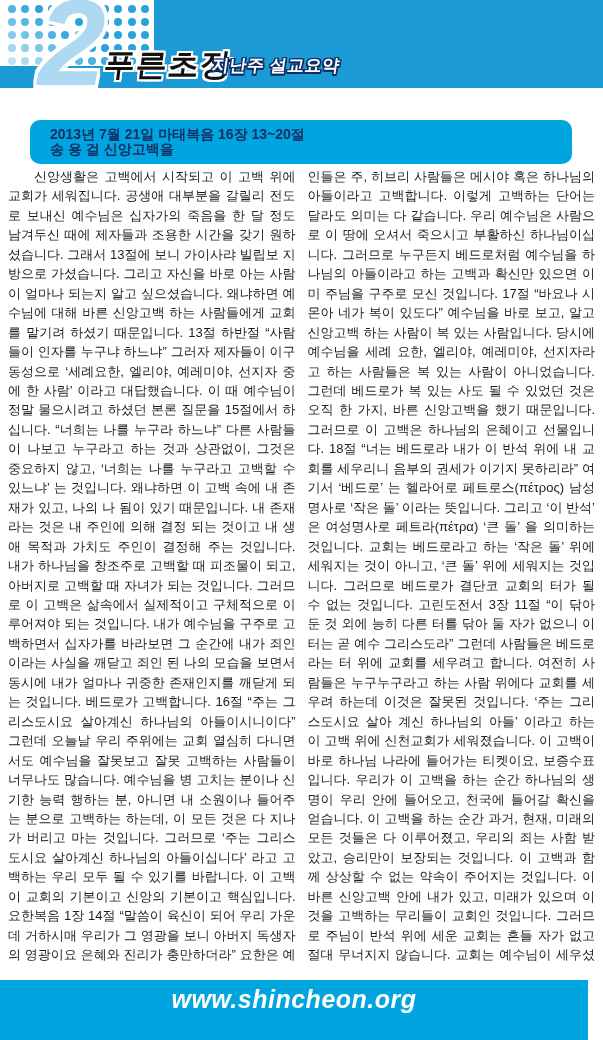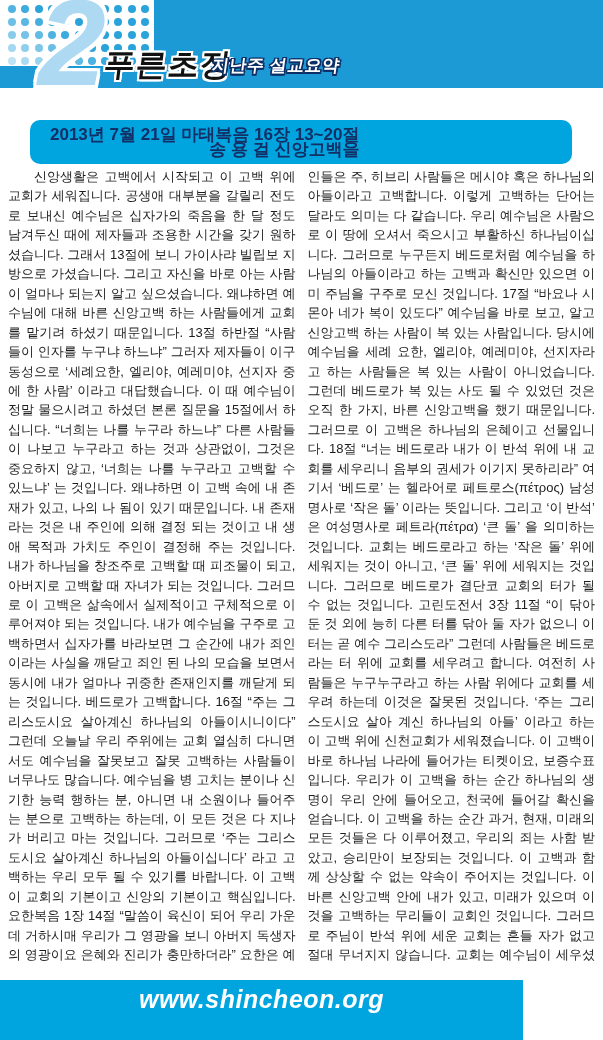"2013년 7월 21일 마태복음 16장" .title-box .right { font-size: 17px -> 14px; text-align: right -> none }
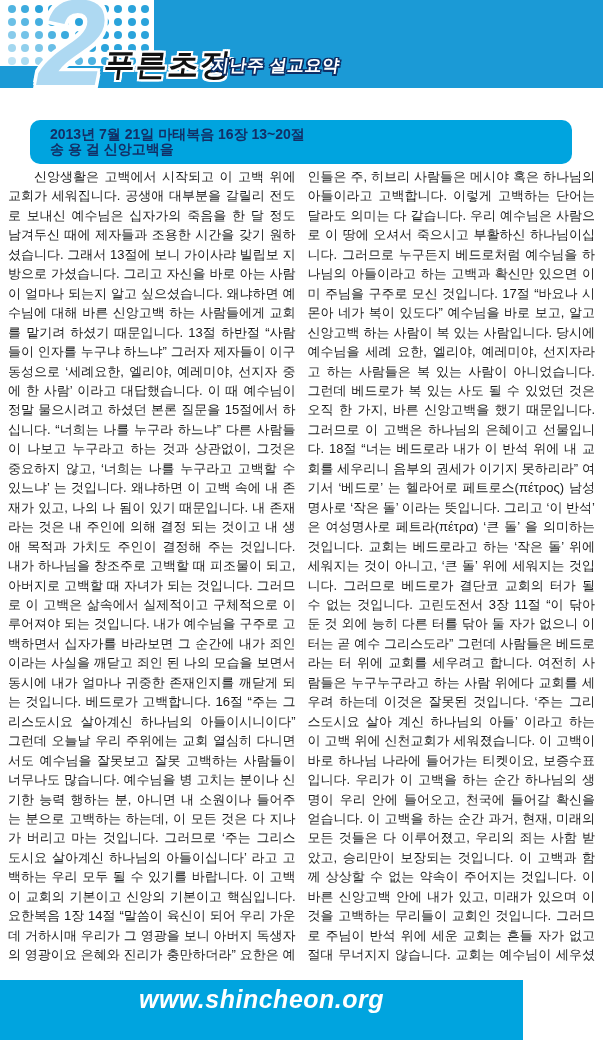"www.shincheon.org" .footer-band { width: 523px -> 588px }
